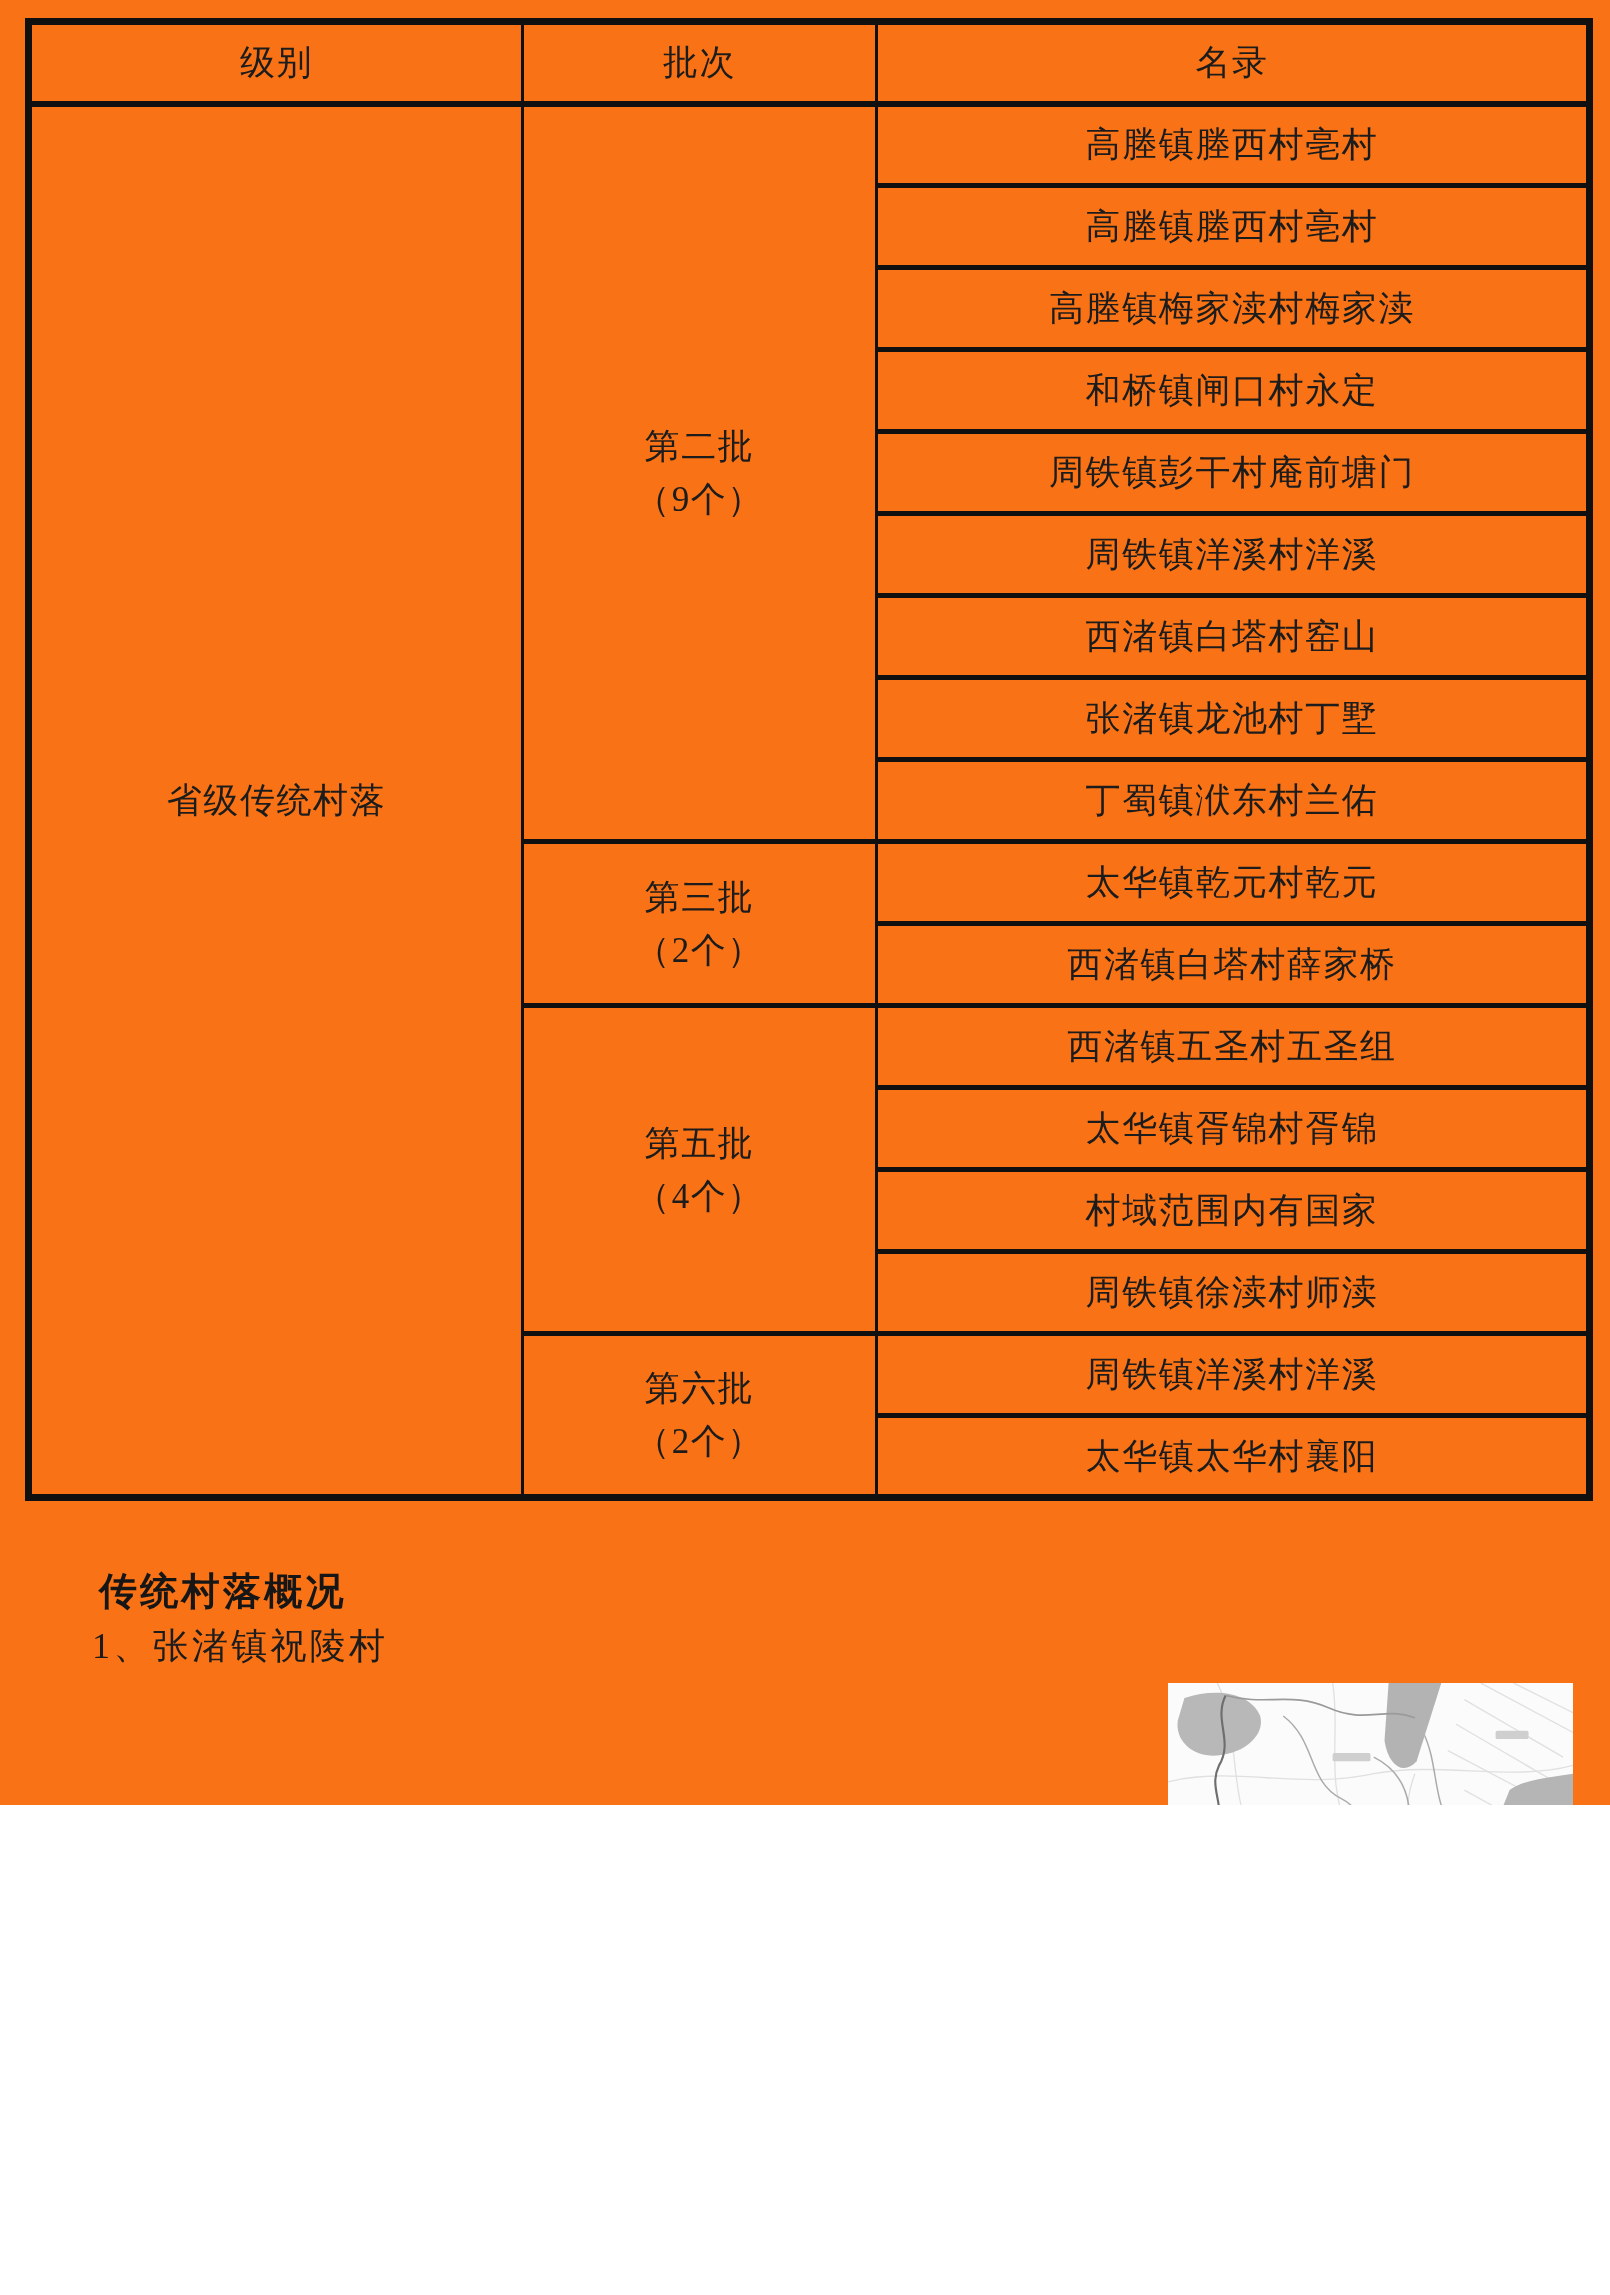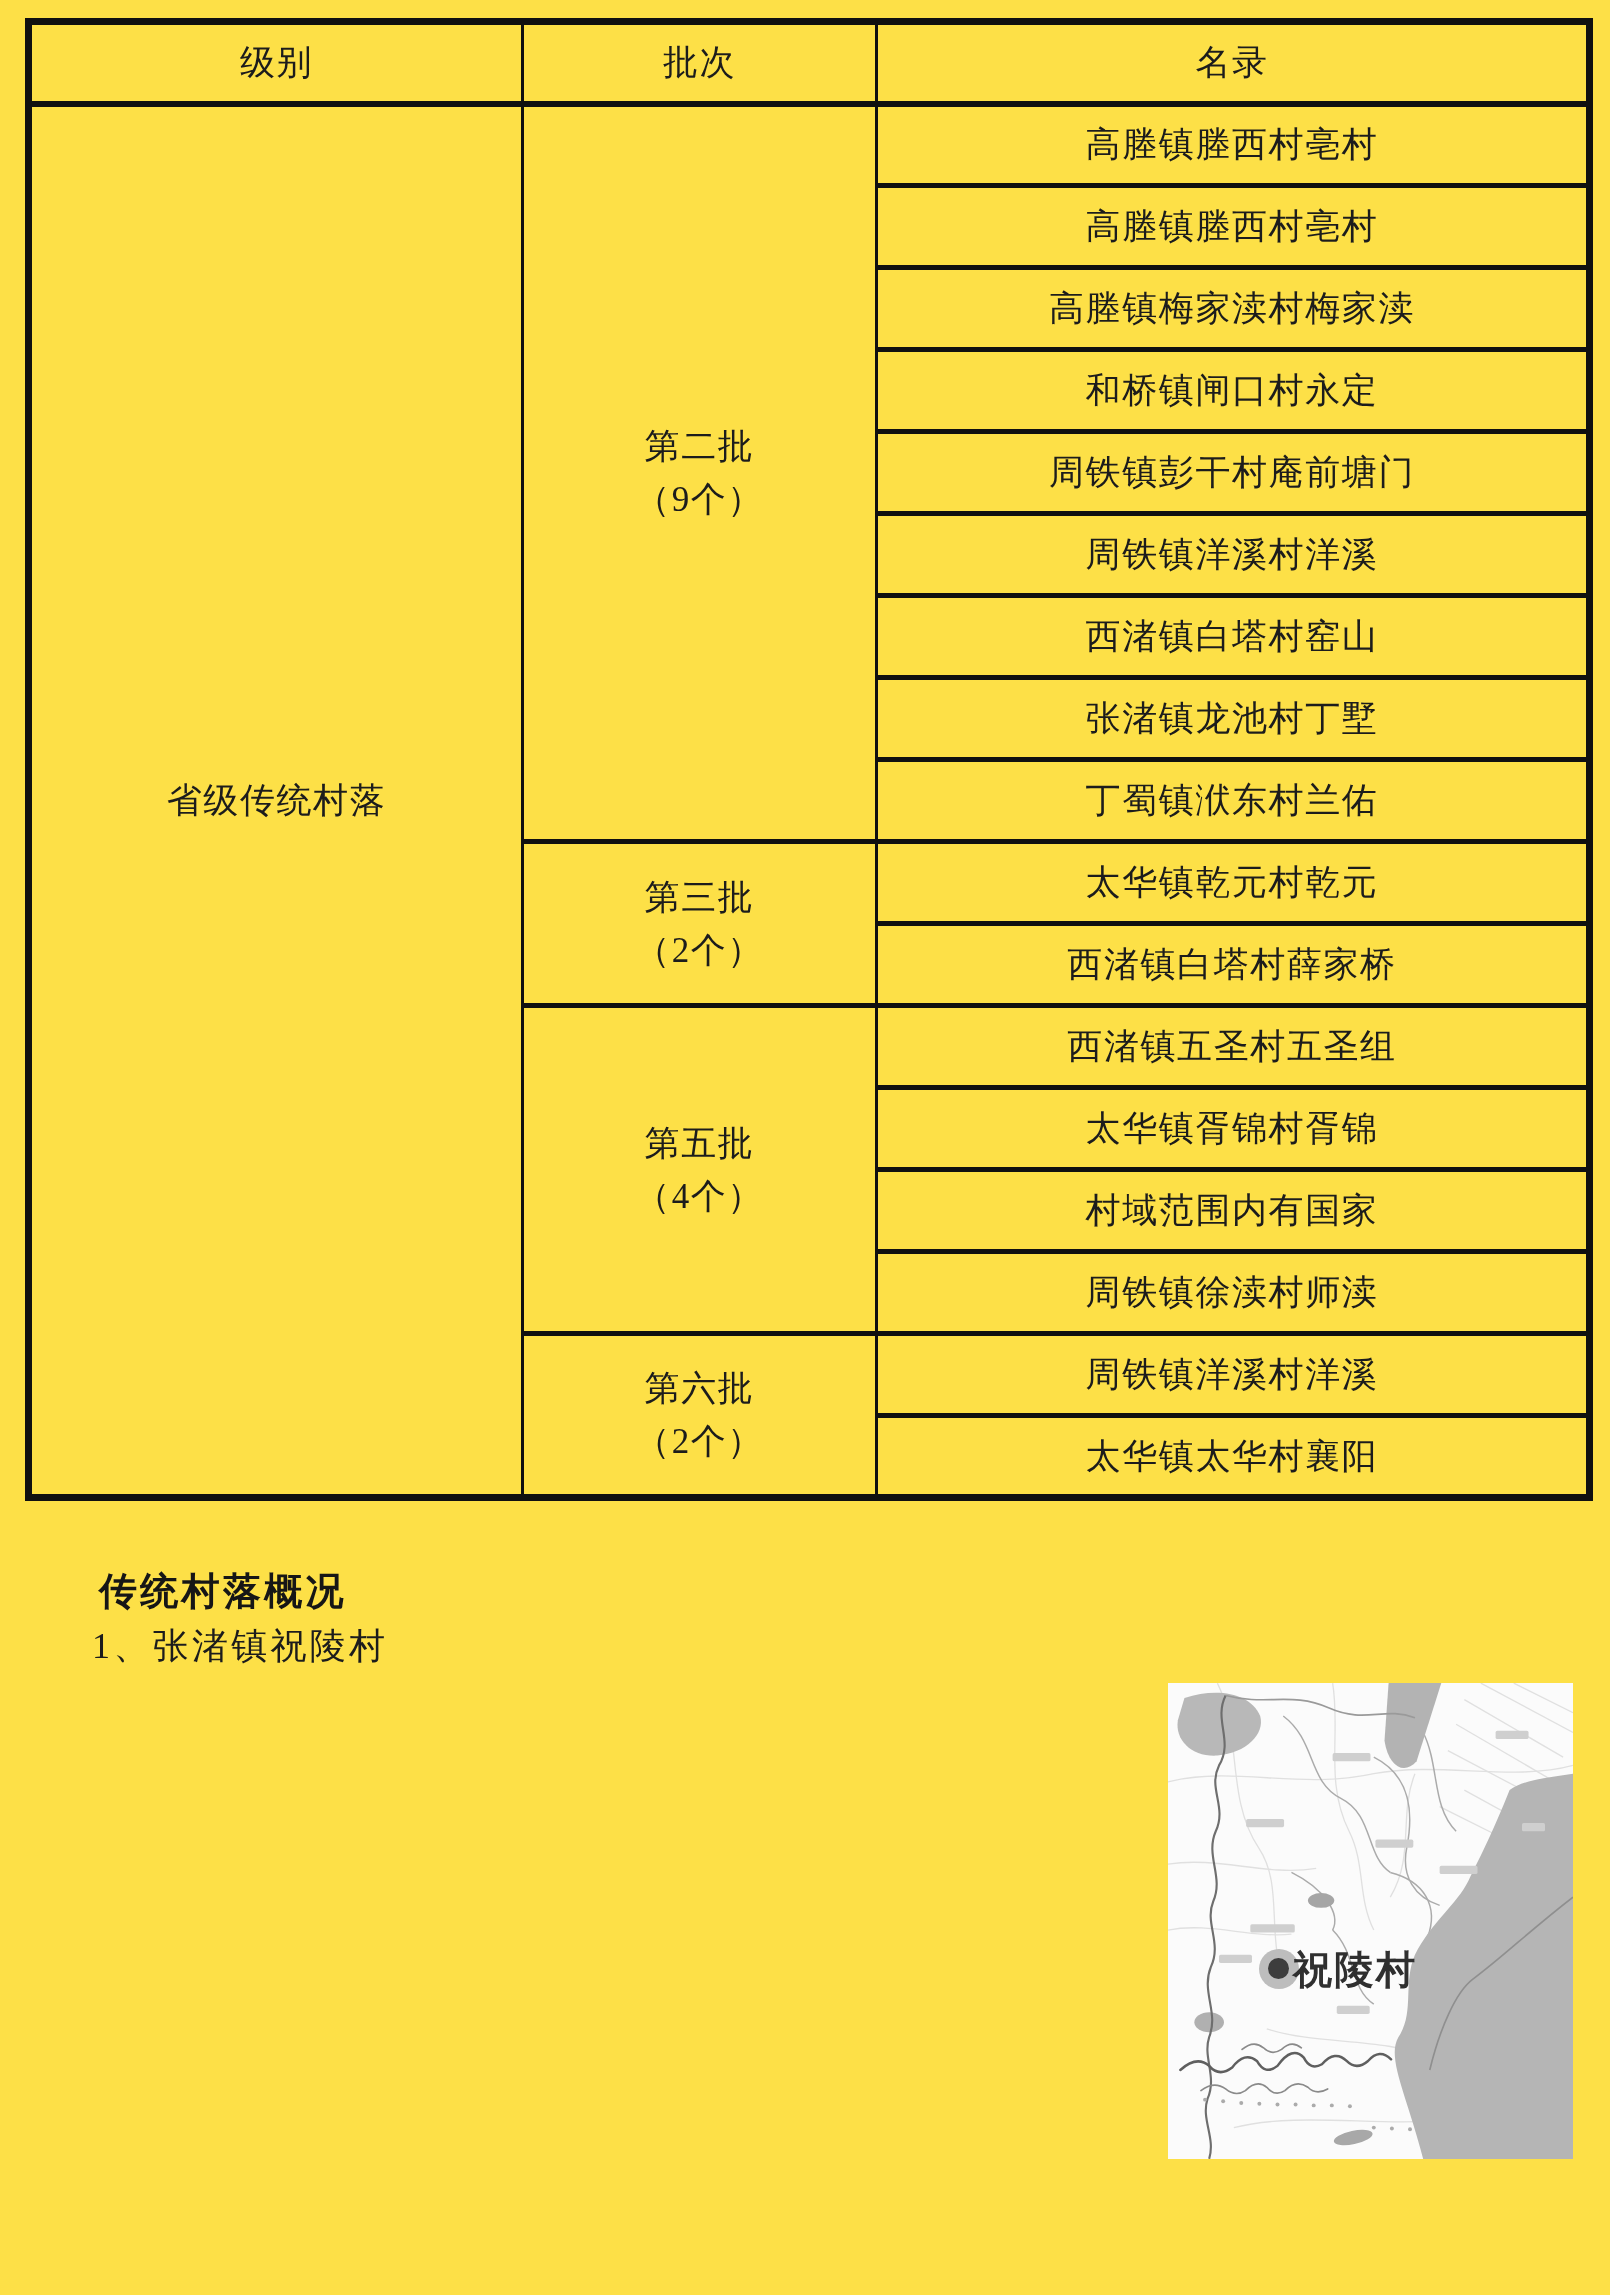"级别" .page { background: #fde047 -> #f97316; height: 2295px -> 1805px }
